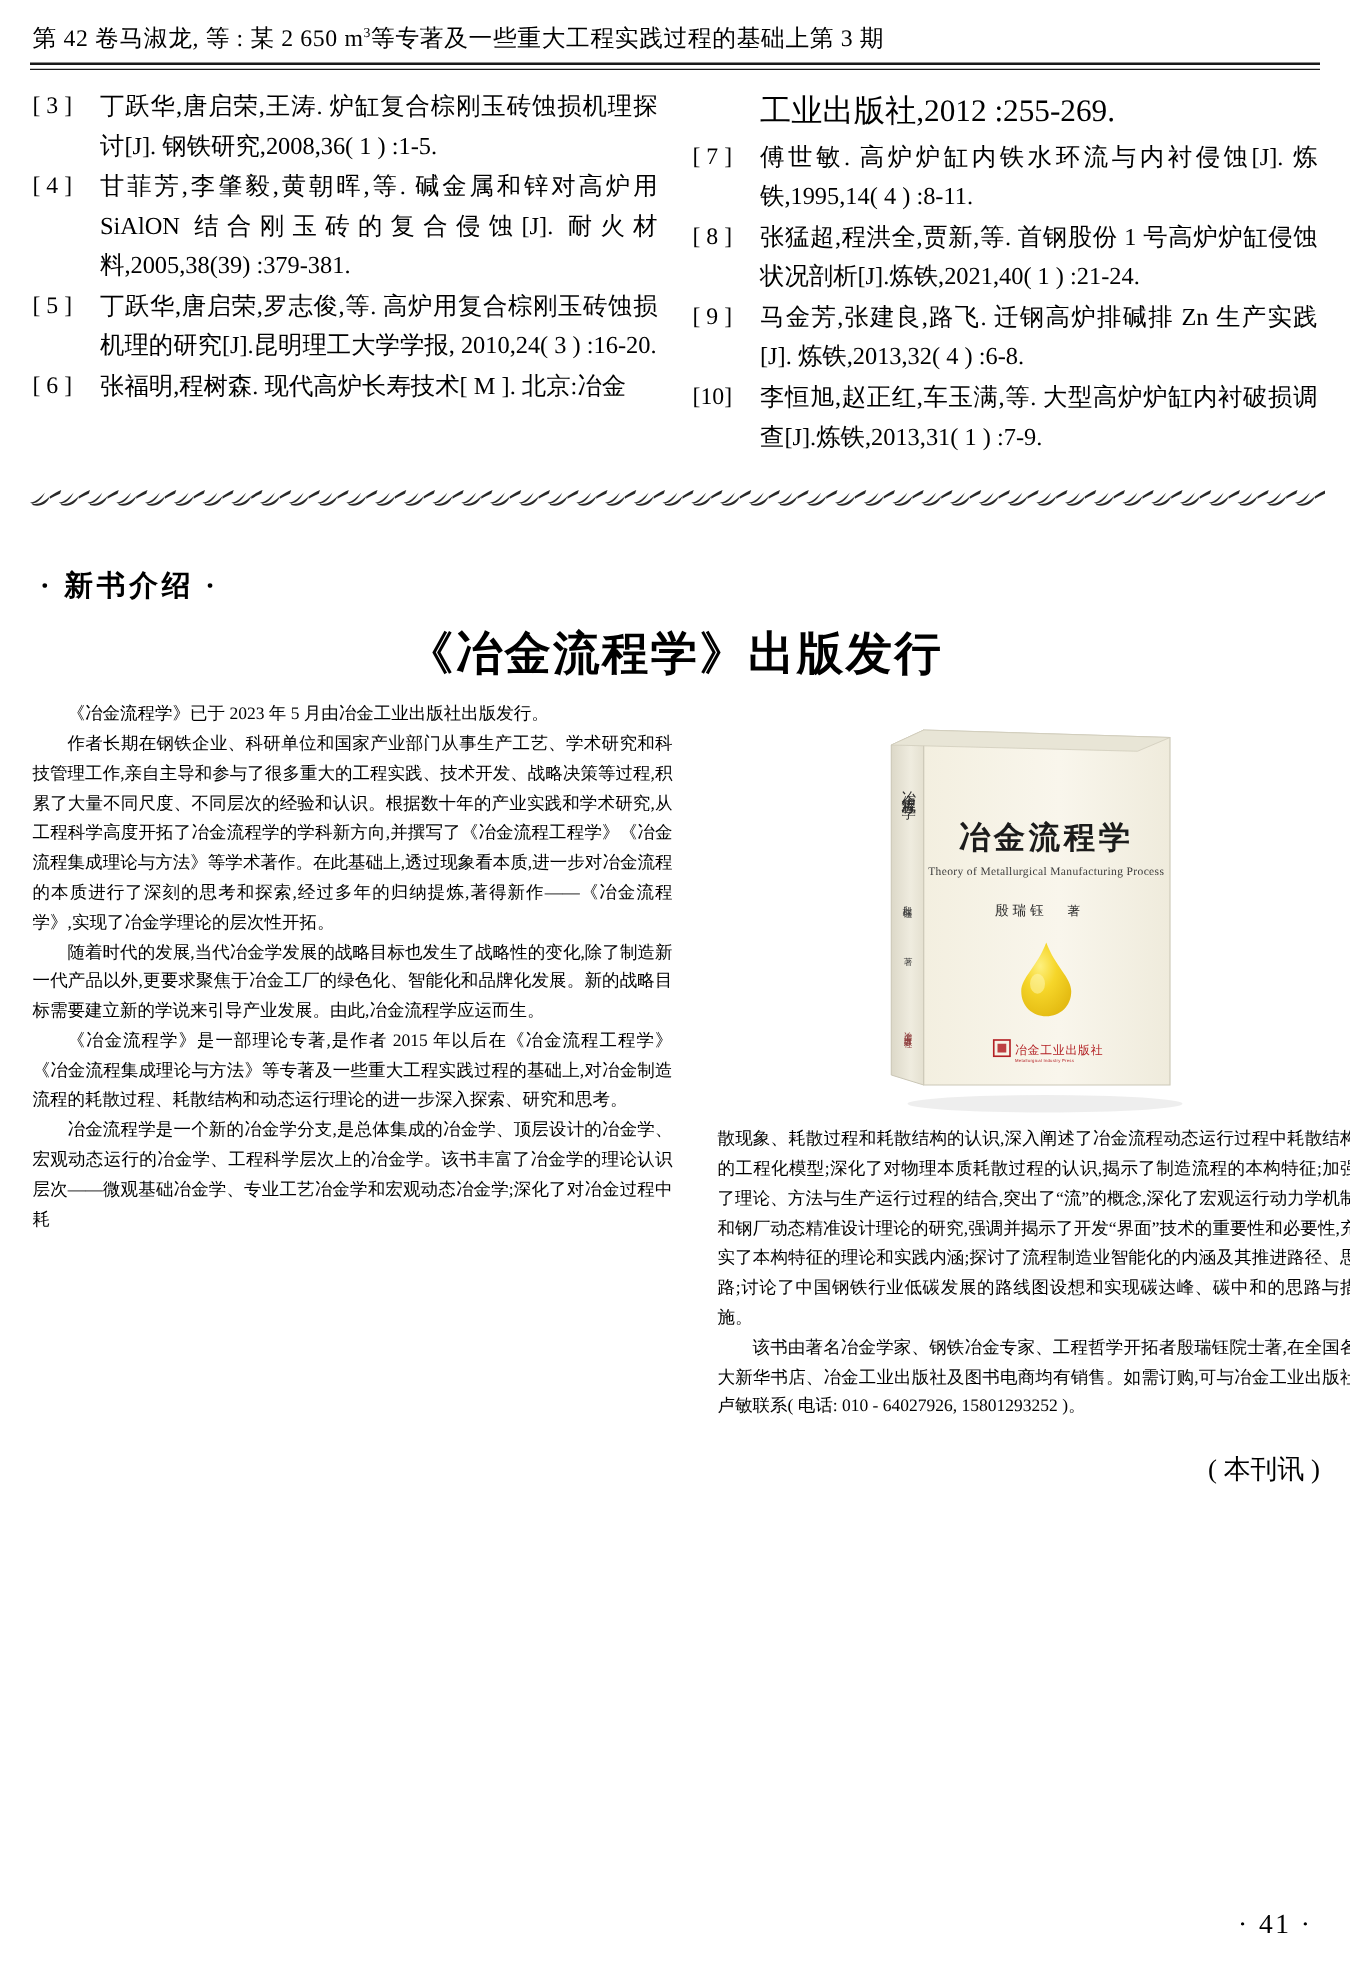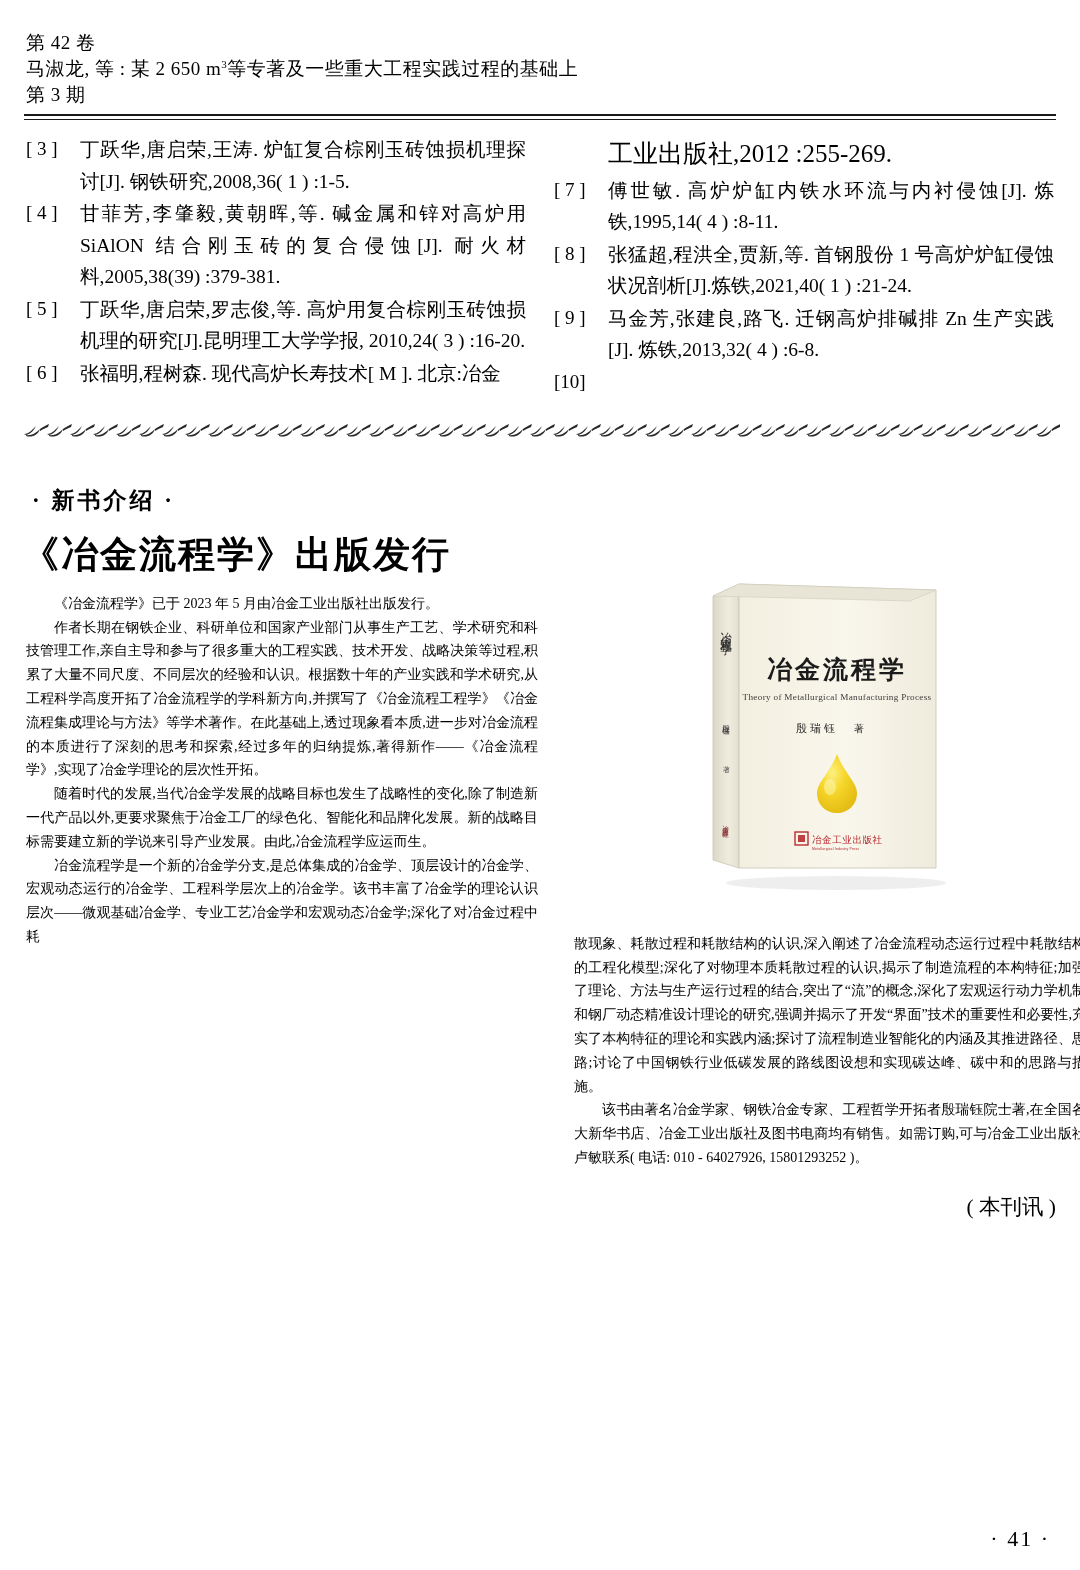"第 42 卷" .runhead { flex-direction: column -> none; padding: 30px 4px 6px 4px -> 18px 4px 6px 4px }
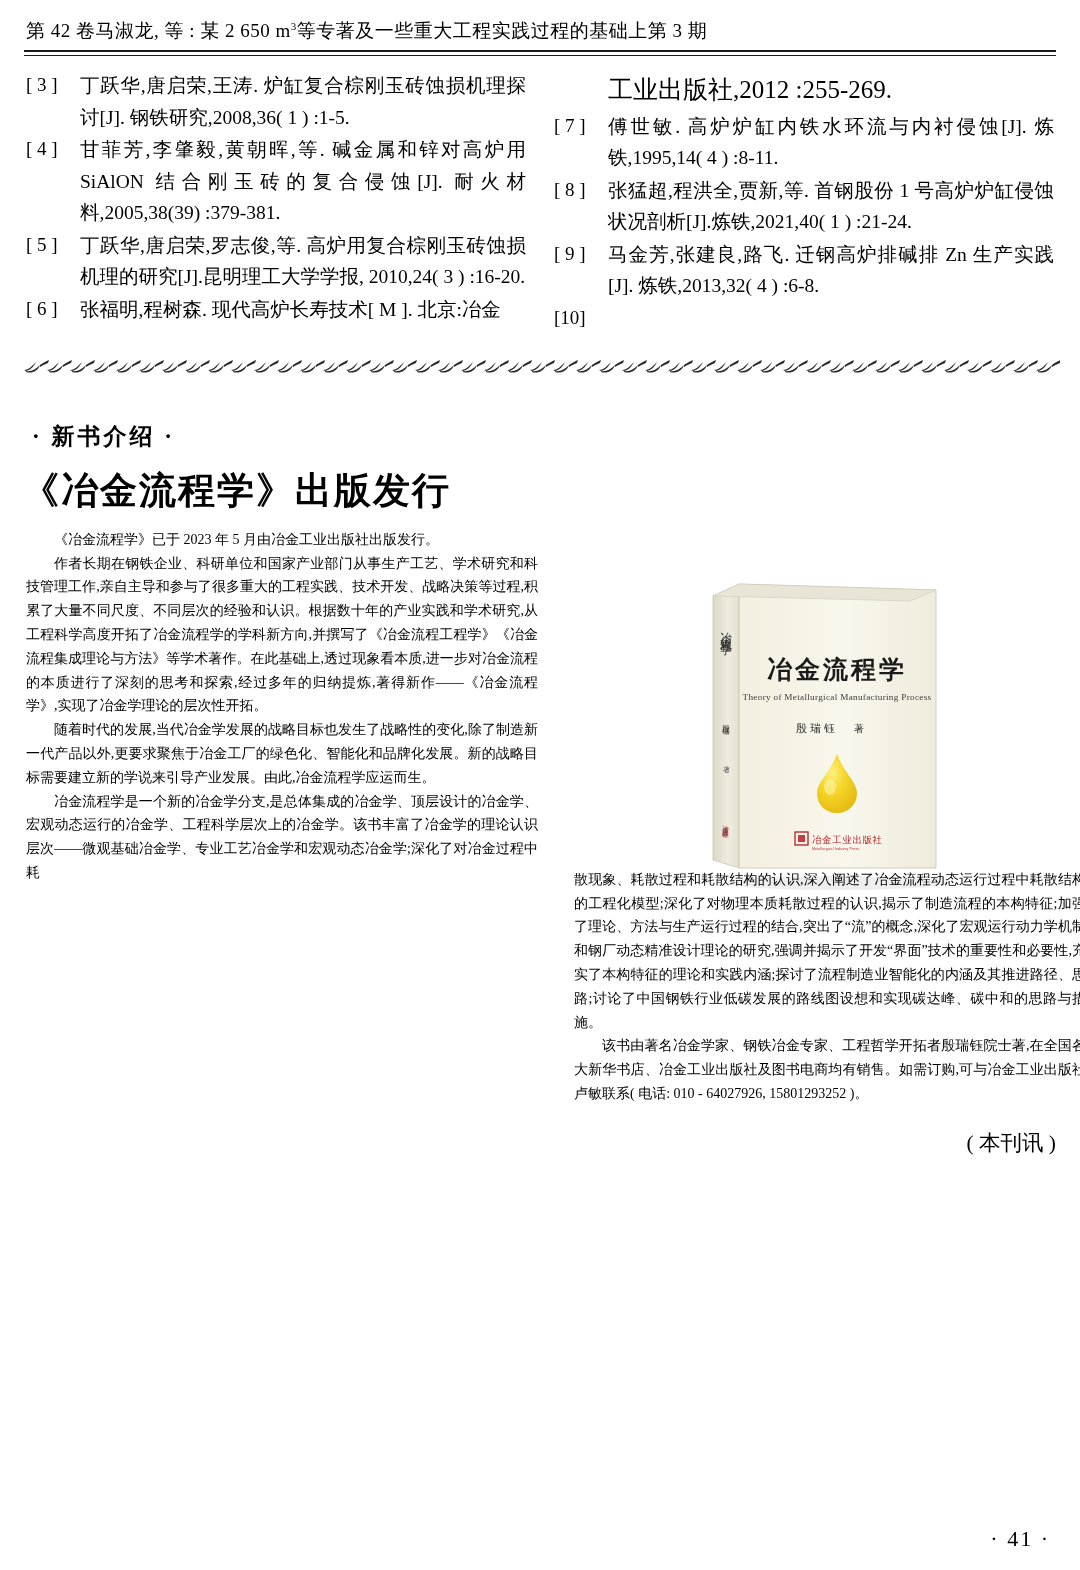"李恒旭,赵正红,车玉满,等." span.reftext { html: none -> <span>李恒旭,赵正红,车玉满,等. 大型高炉炉缸内衬破损调查[J].炼铁,2013,31( 1 ) :7-9.</span> }
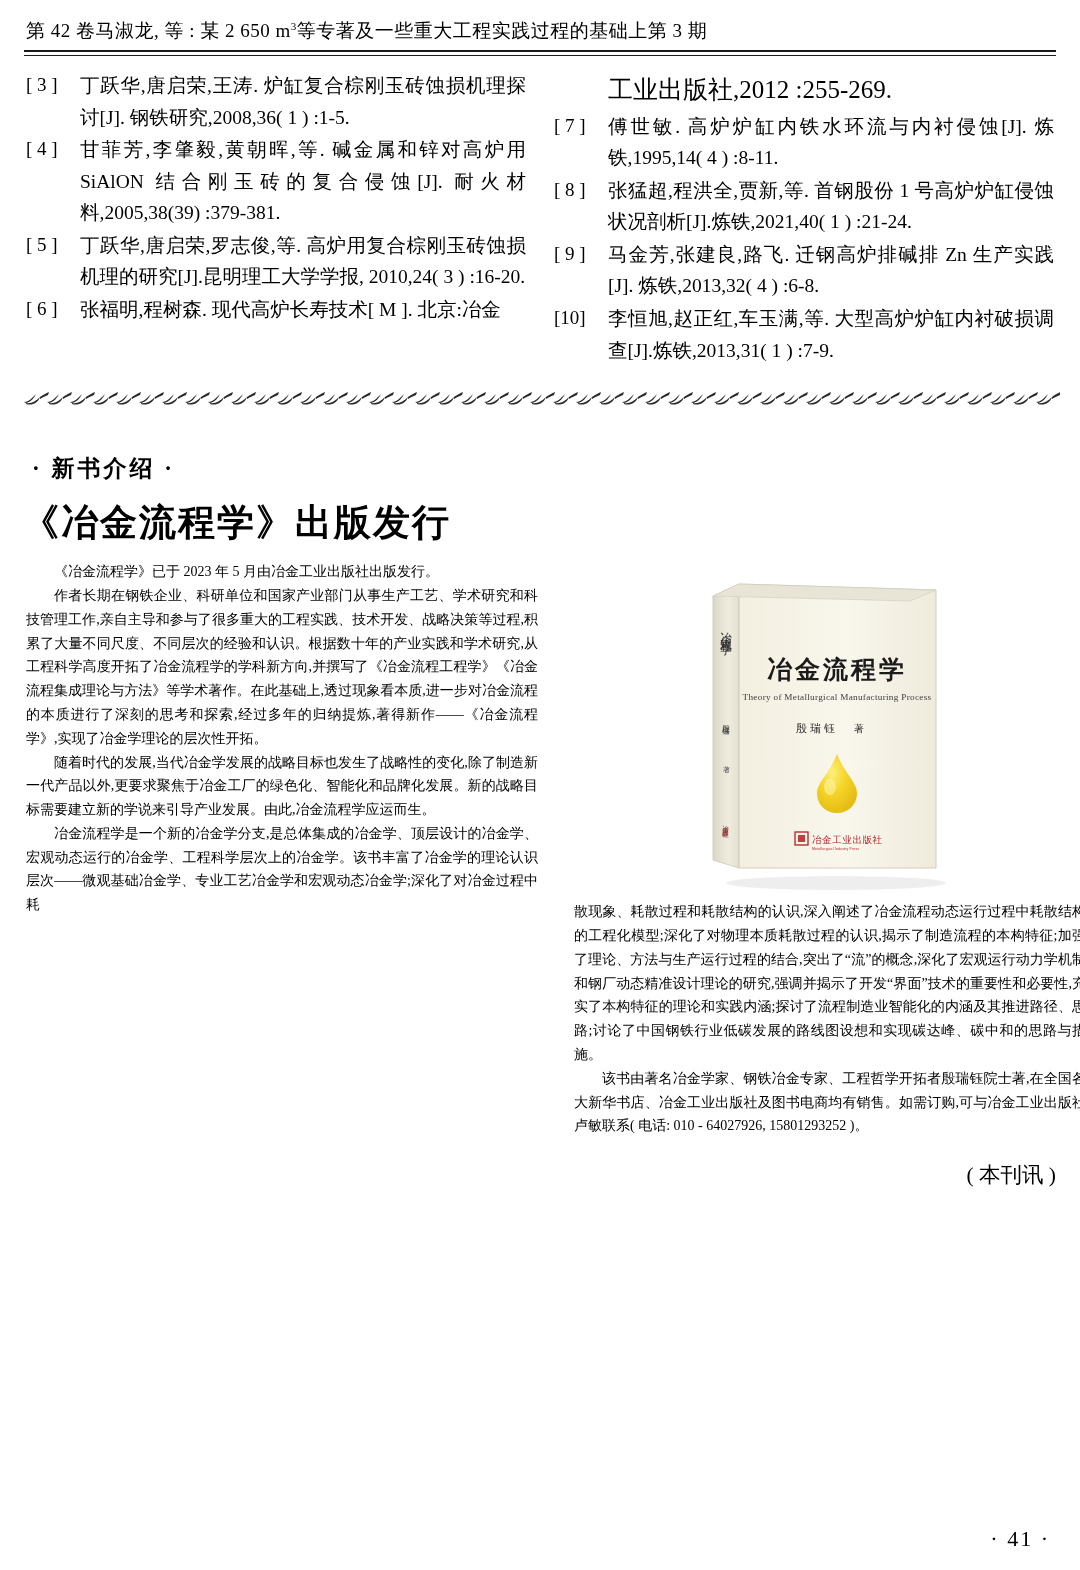"《冶金流程学》出版发行" .headline { text-align: left -> center }
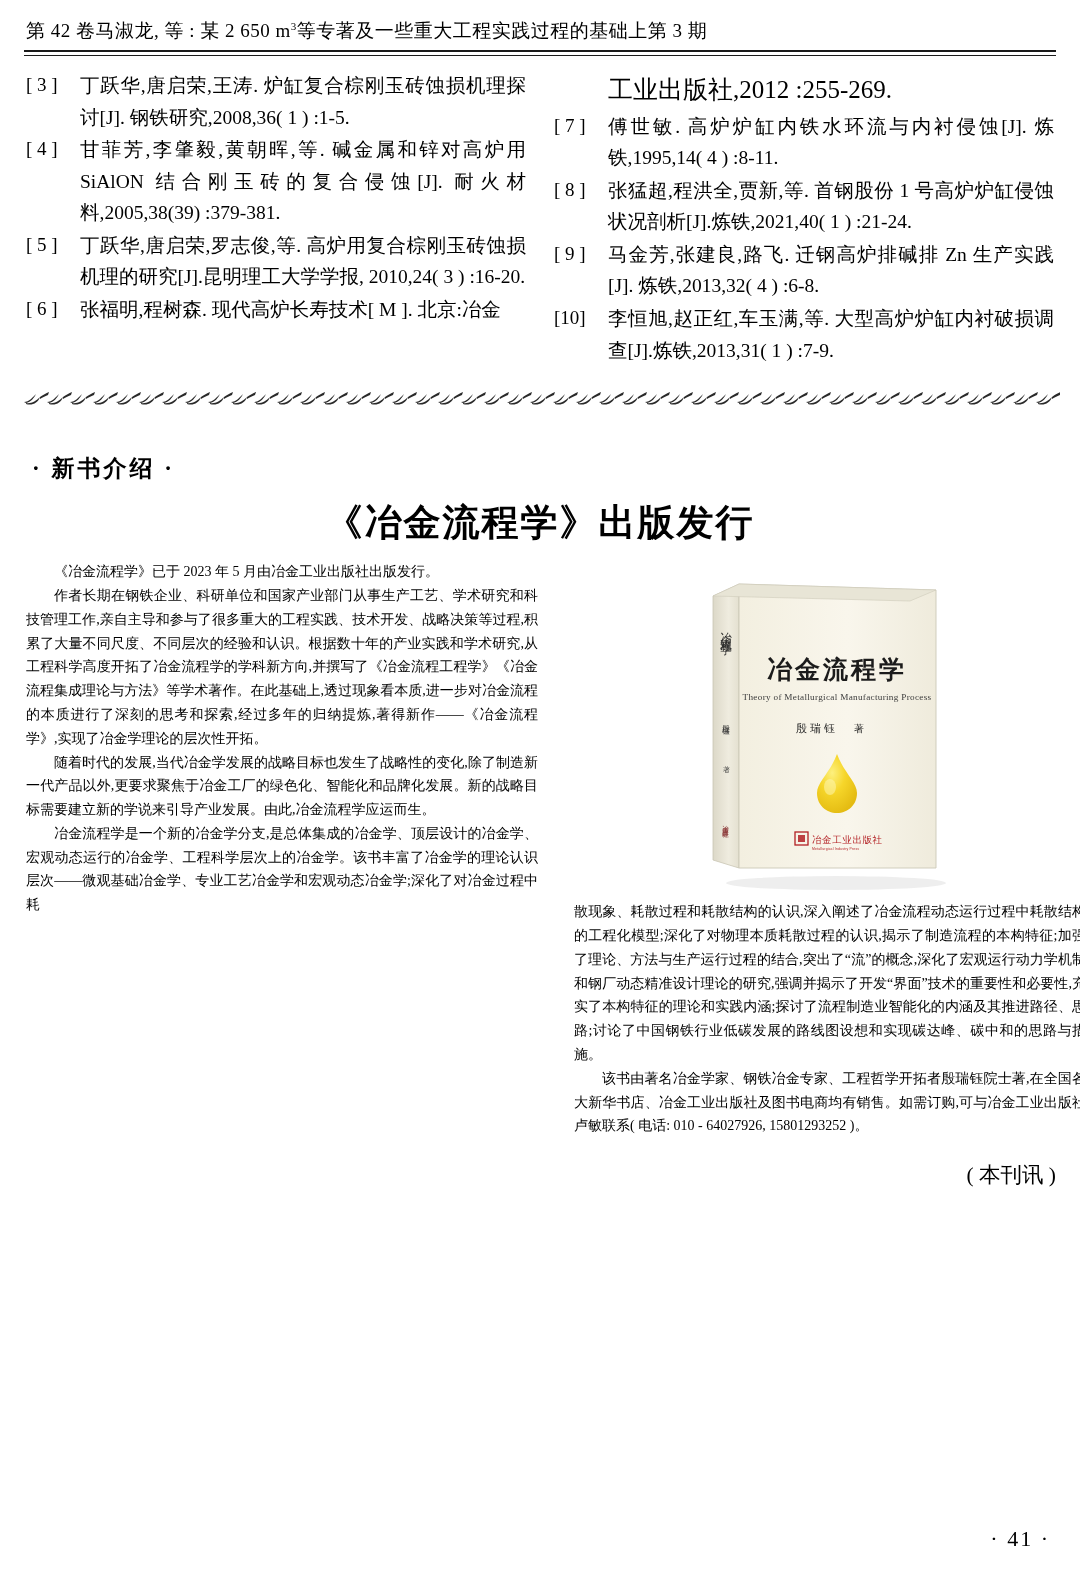"《冶金流程学》是一部理论专著,是作者 2015" p.bp { html: none -> <p>《冶金流程学》是一部理论专著,是作者 2015 年以后在《冶金流程工程学》《冶金流程集成理论与方法》等专著及一些重大工程实践过程的基础上,对冶金制造流程的耗散过程、耗散结构和动态运行理论的进一步深入探索、研究和思考。</p> }
